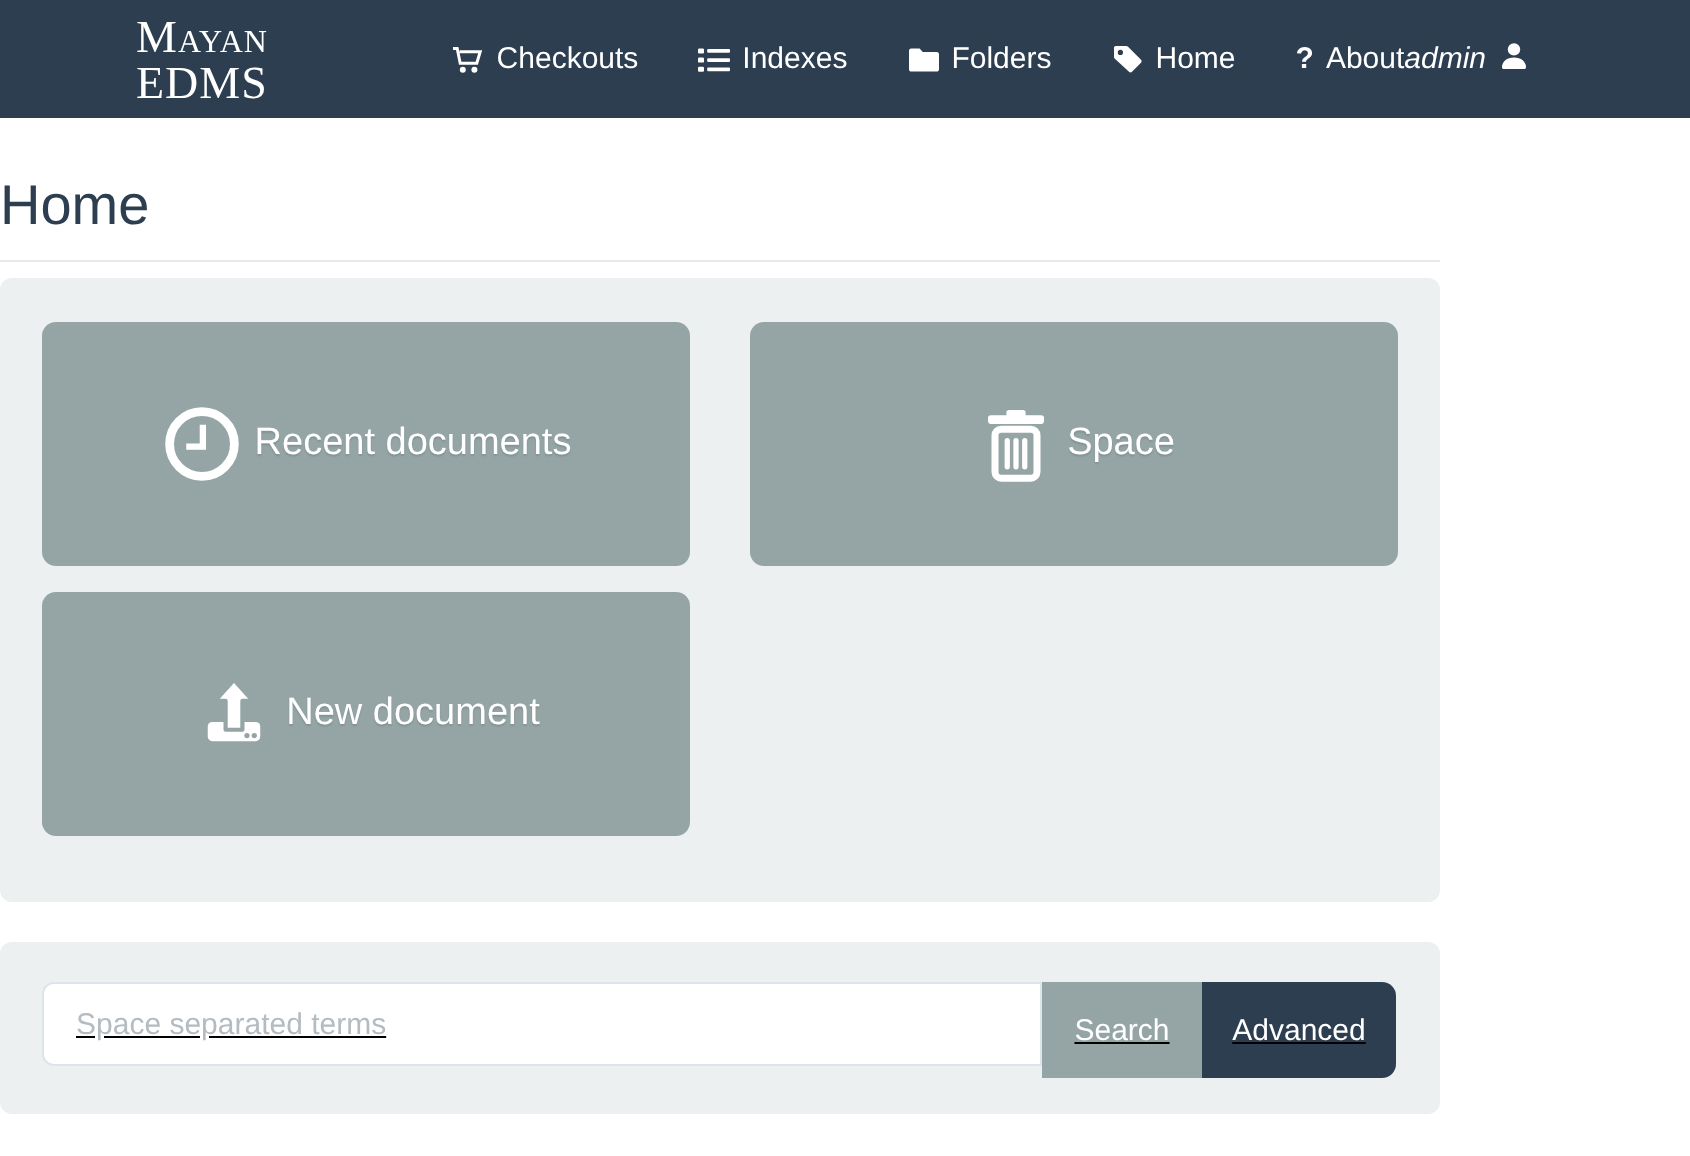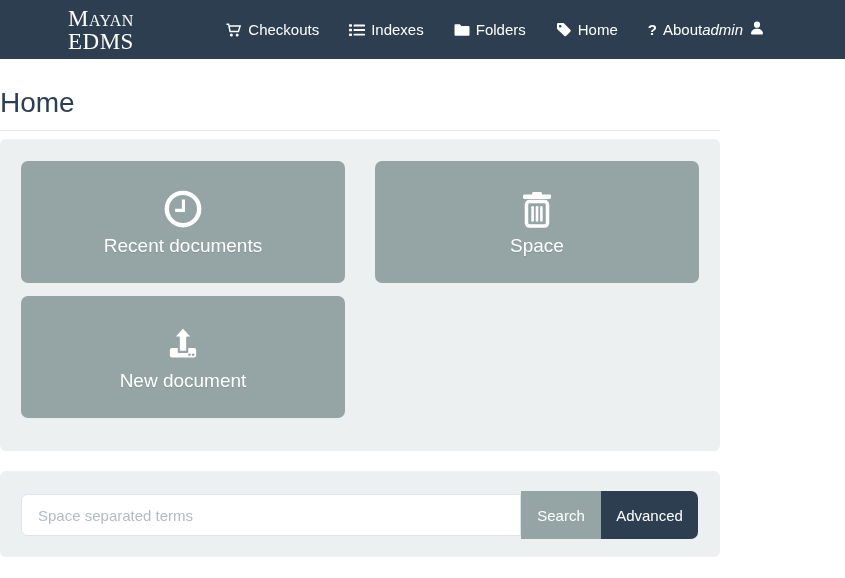"Recent documents" .tile { flex-direction: column -> row }
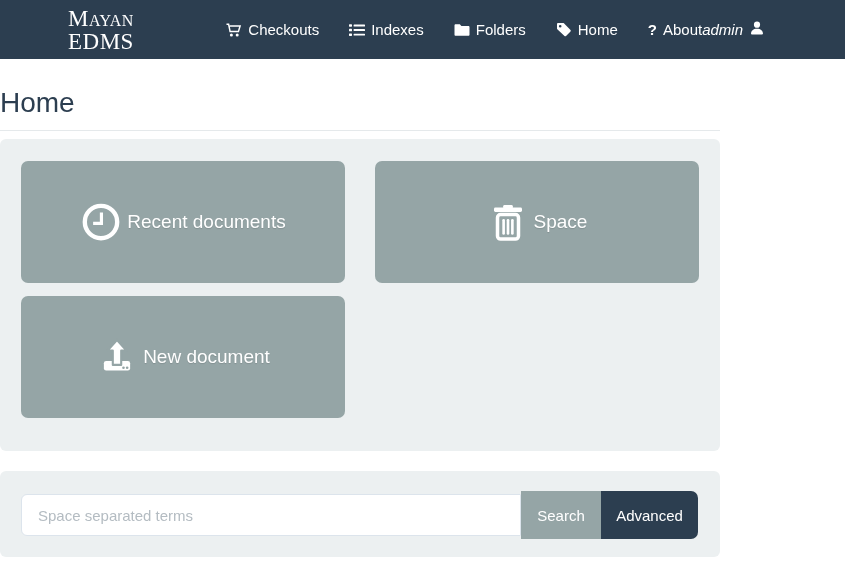"Space separated terms" .search-row { align-items: center -> none; text-decoration: none -> underline }
